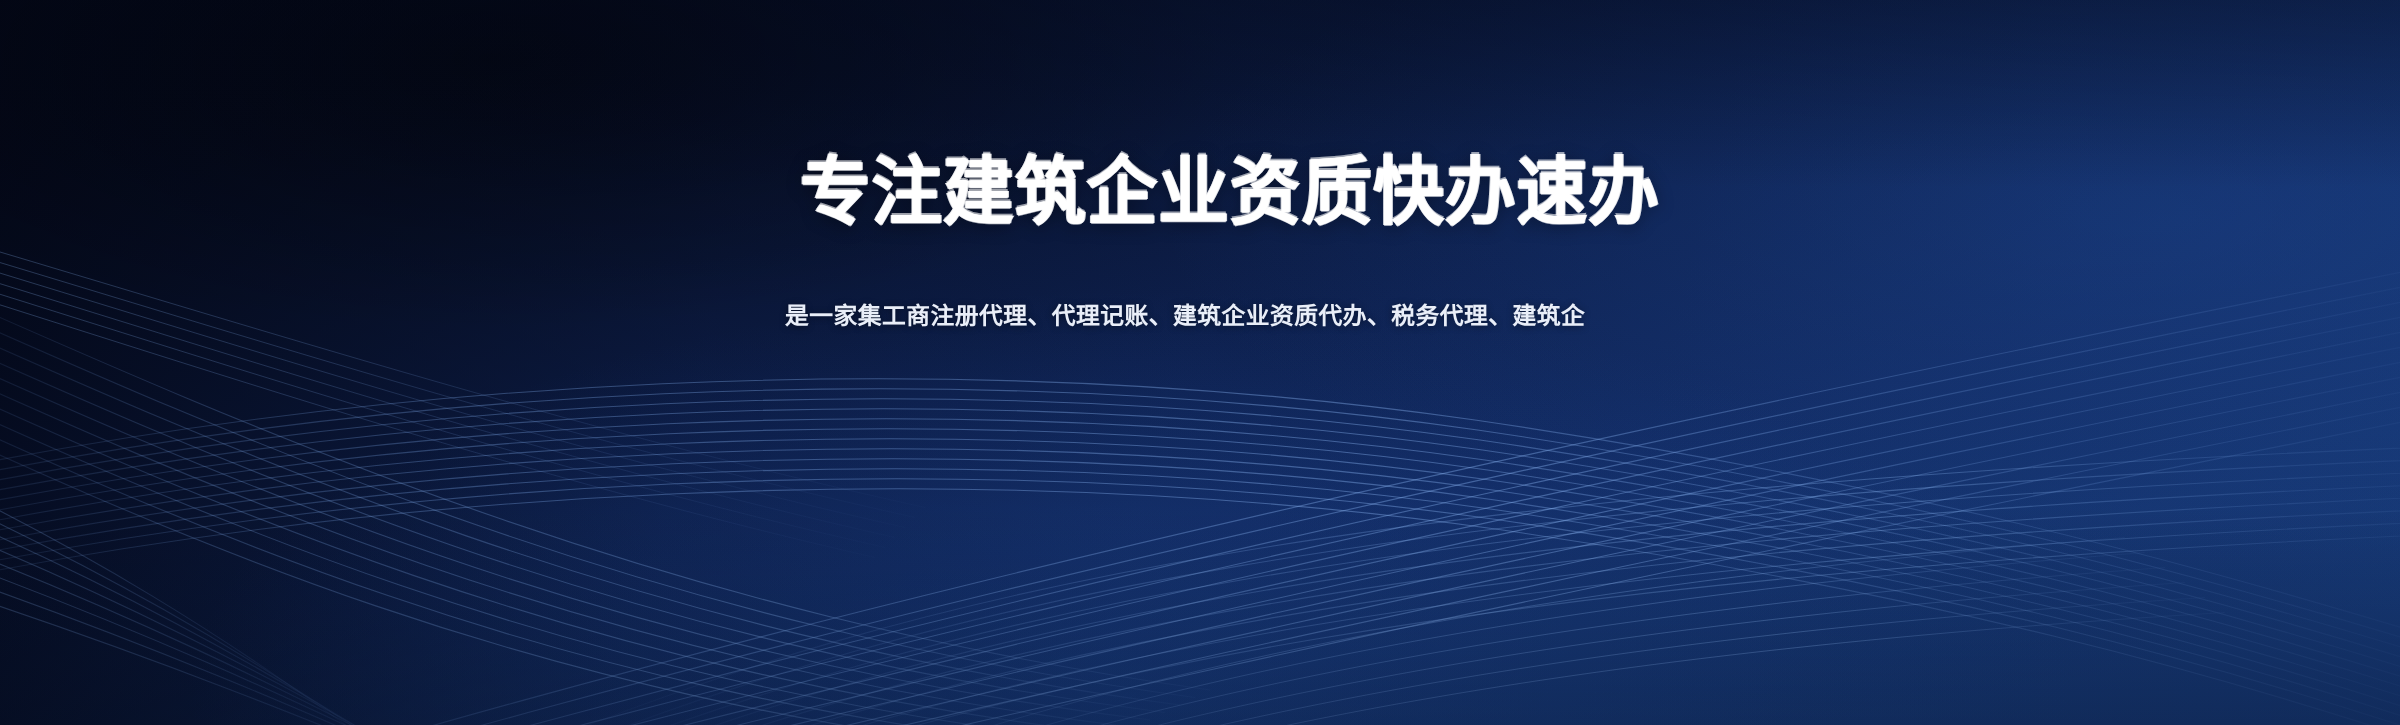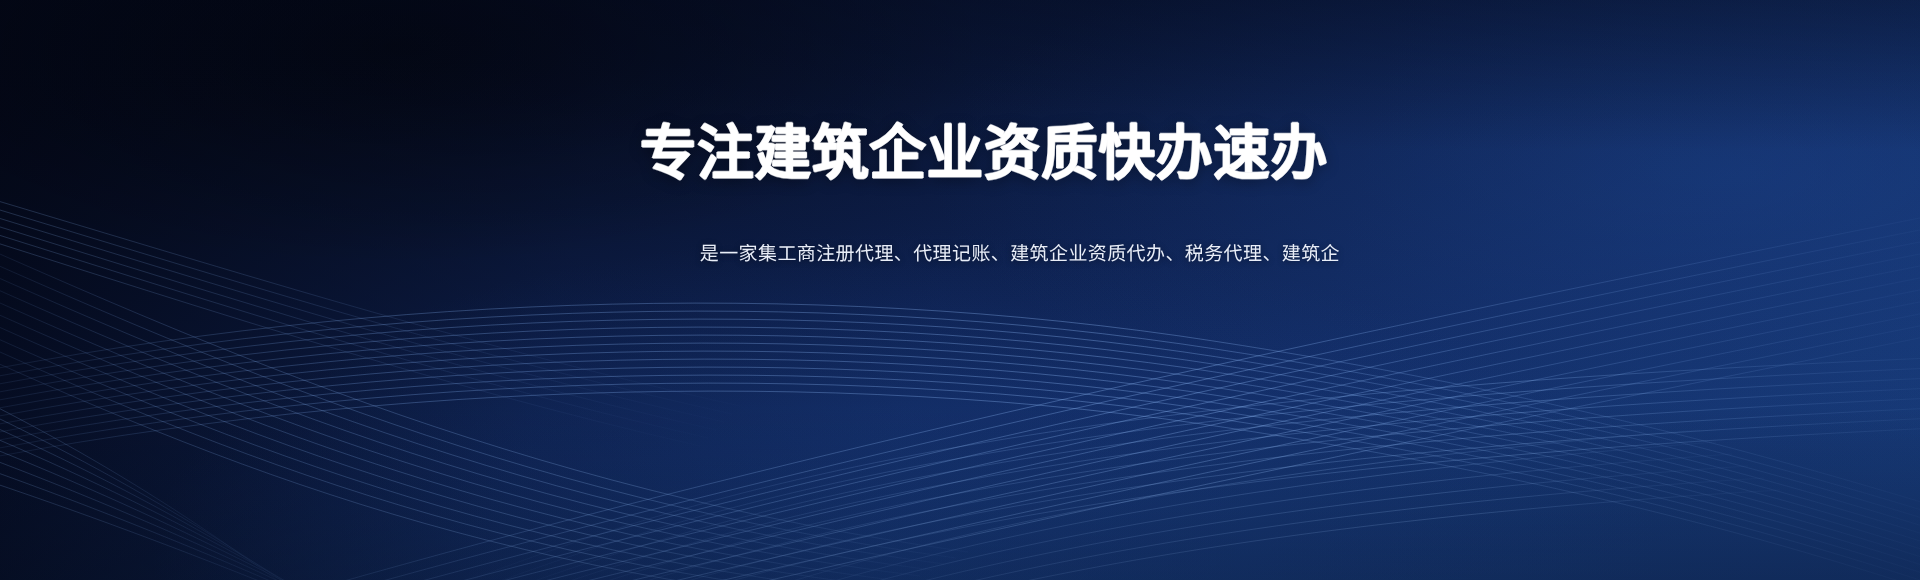"是一家集工商注册代理、代理记账、建筑企业资质代办、税务代理、建筑企" .subcopy { font-weight: 400 -> 700; text-align: right -> left }
